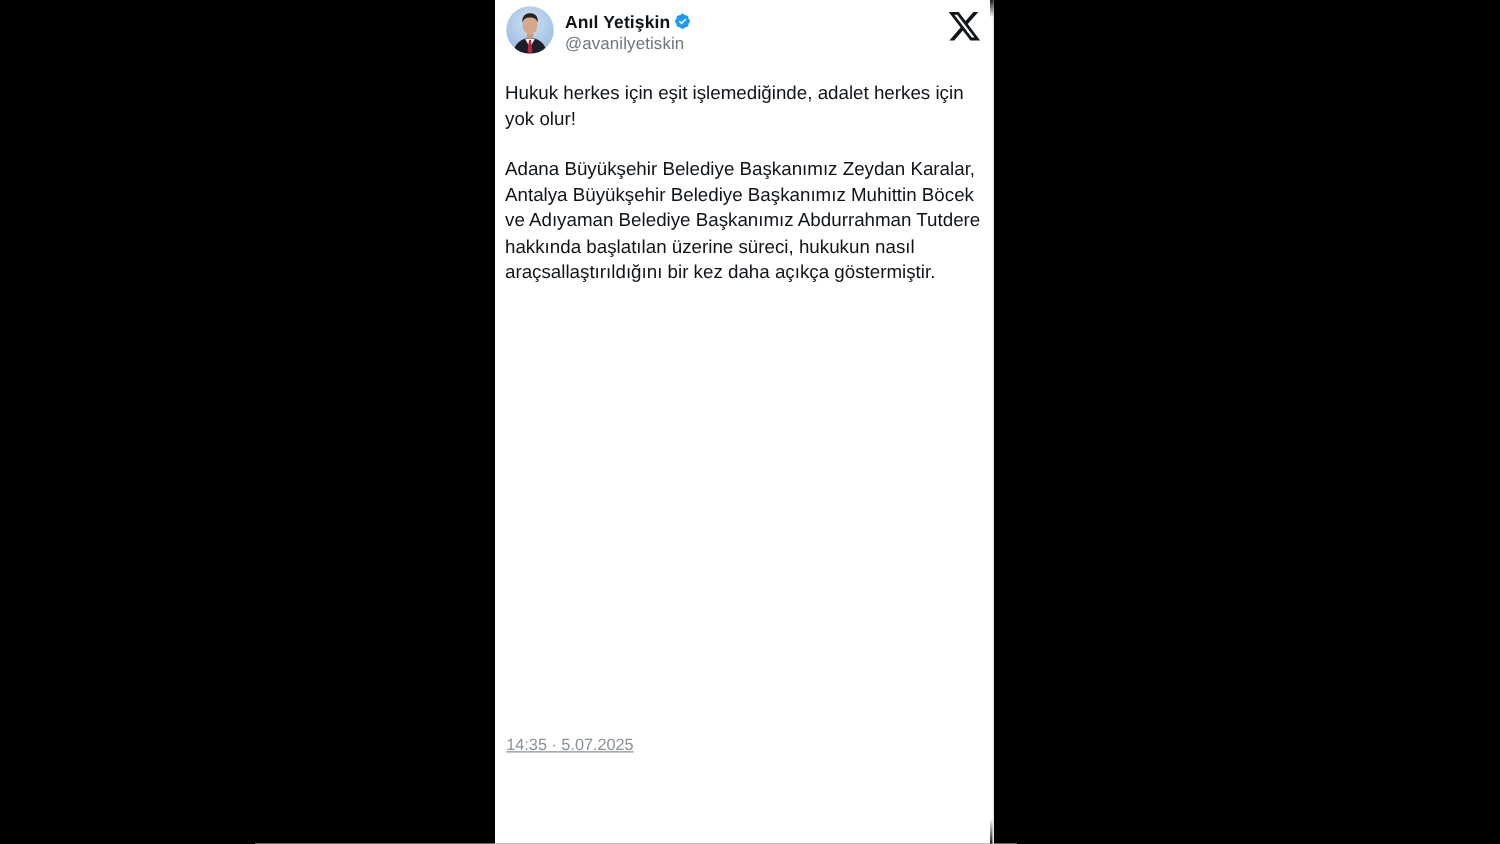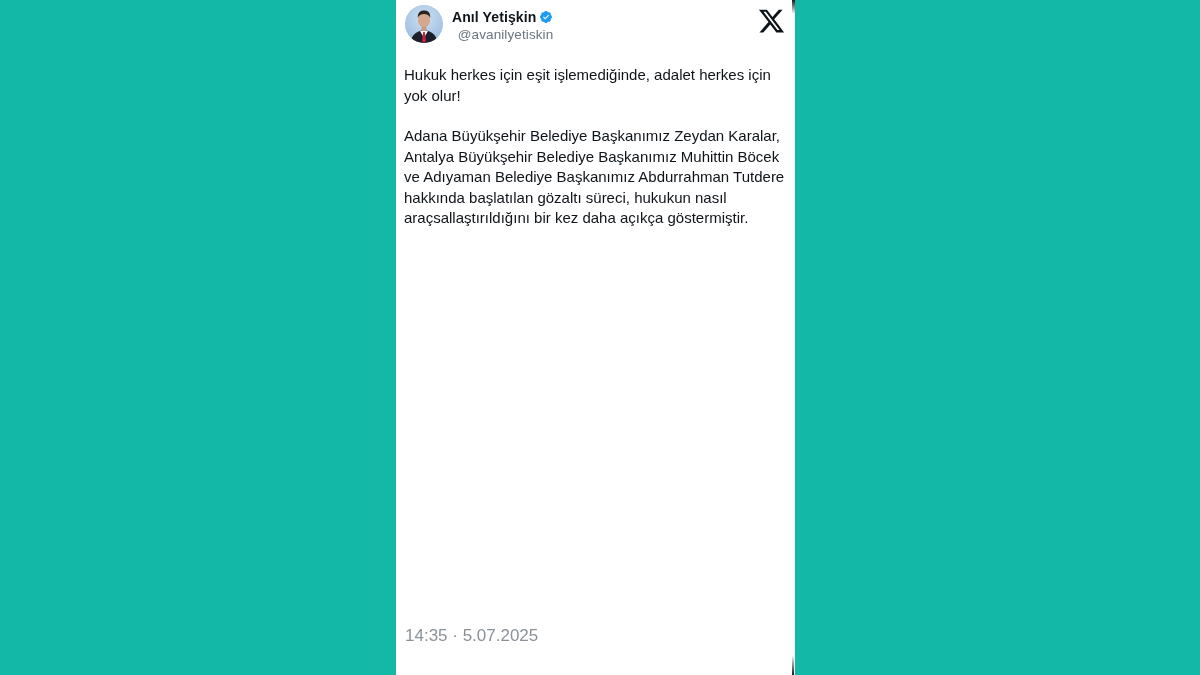"Anıl Yetişkin" .page { background: #14b8a6 -> #000000 }
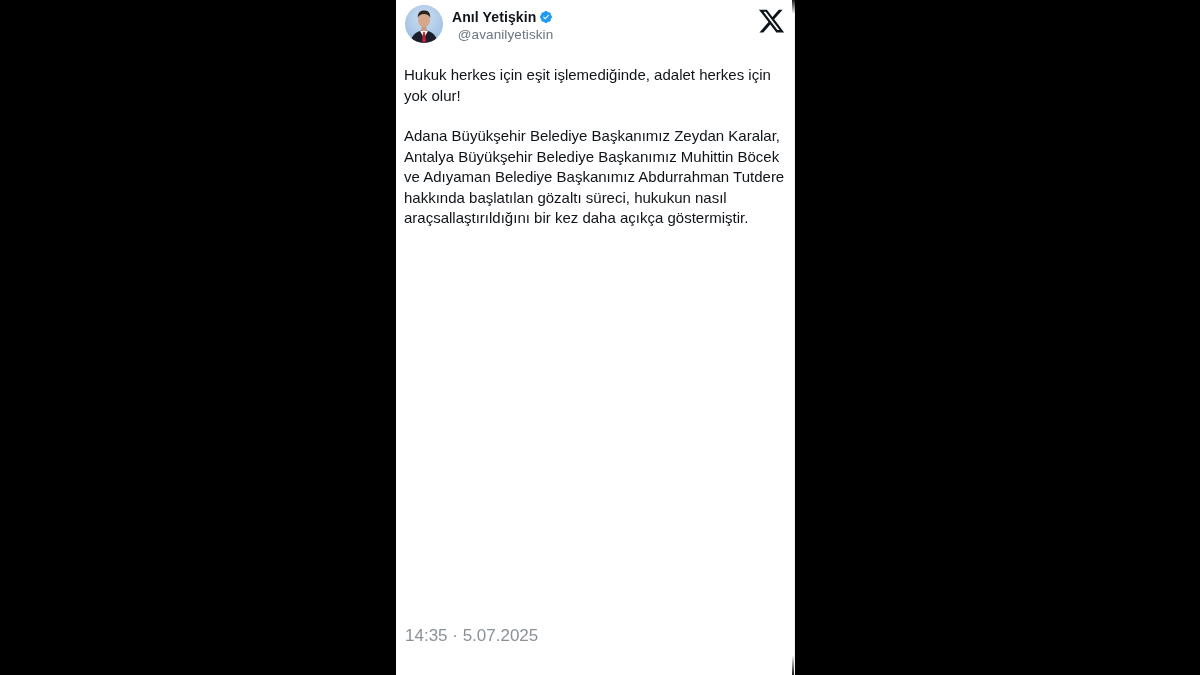"@avanilyetiskin" .handle { text-align: right -> none }
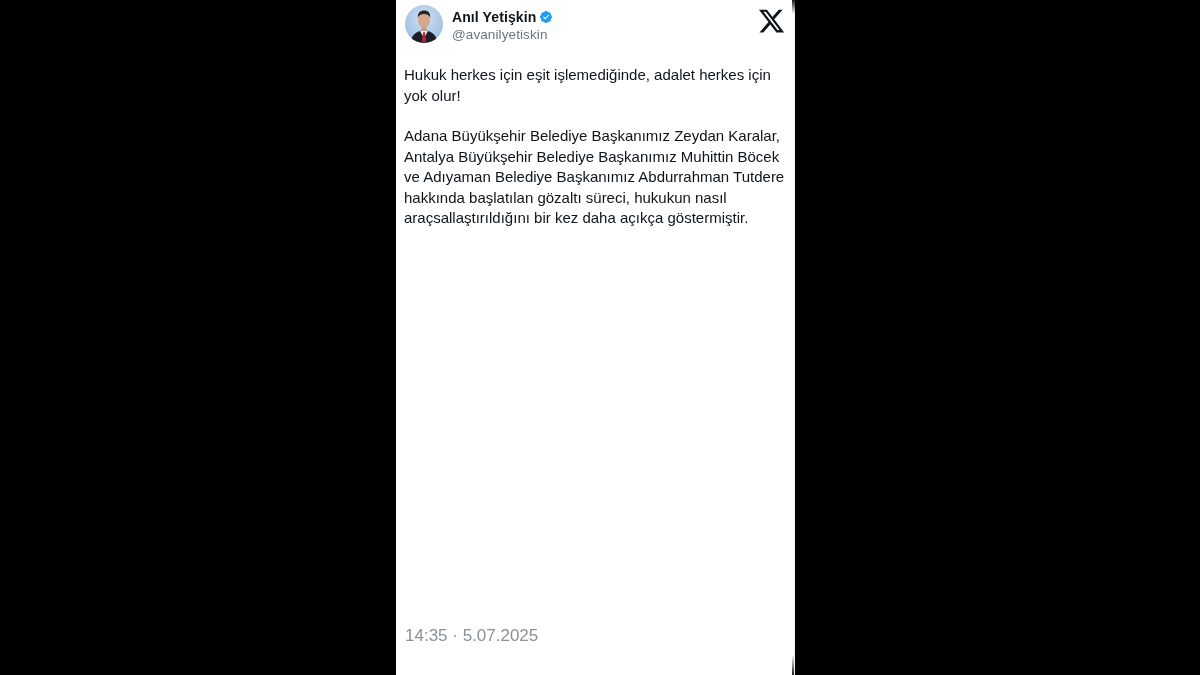"Adana Büyükşehir Belediye Başkanımız" p.para { text: gözaltı -> üzerine }
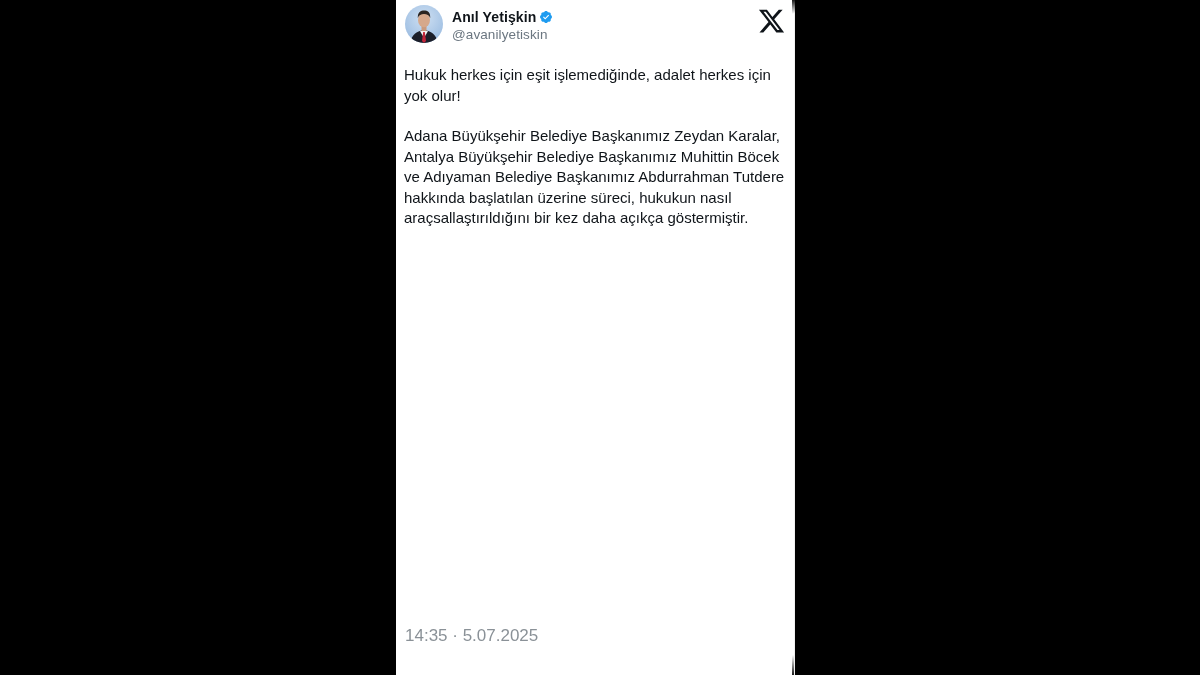"14:35 · 5.07.2025" .timestamp { font-size: 17px -> 13px; text-decoration: none -> underline; top: 626px -> 588px }
